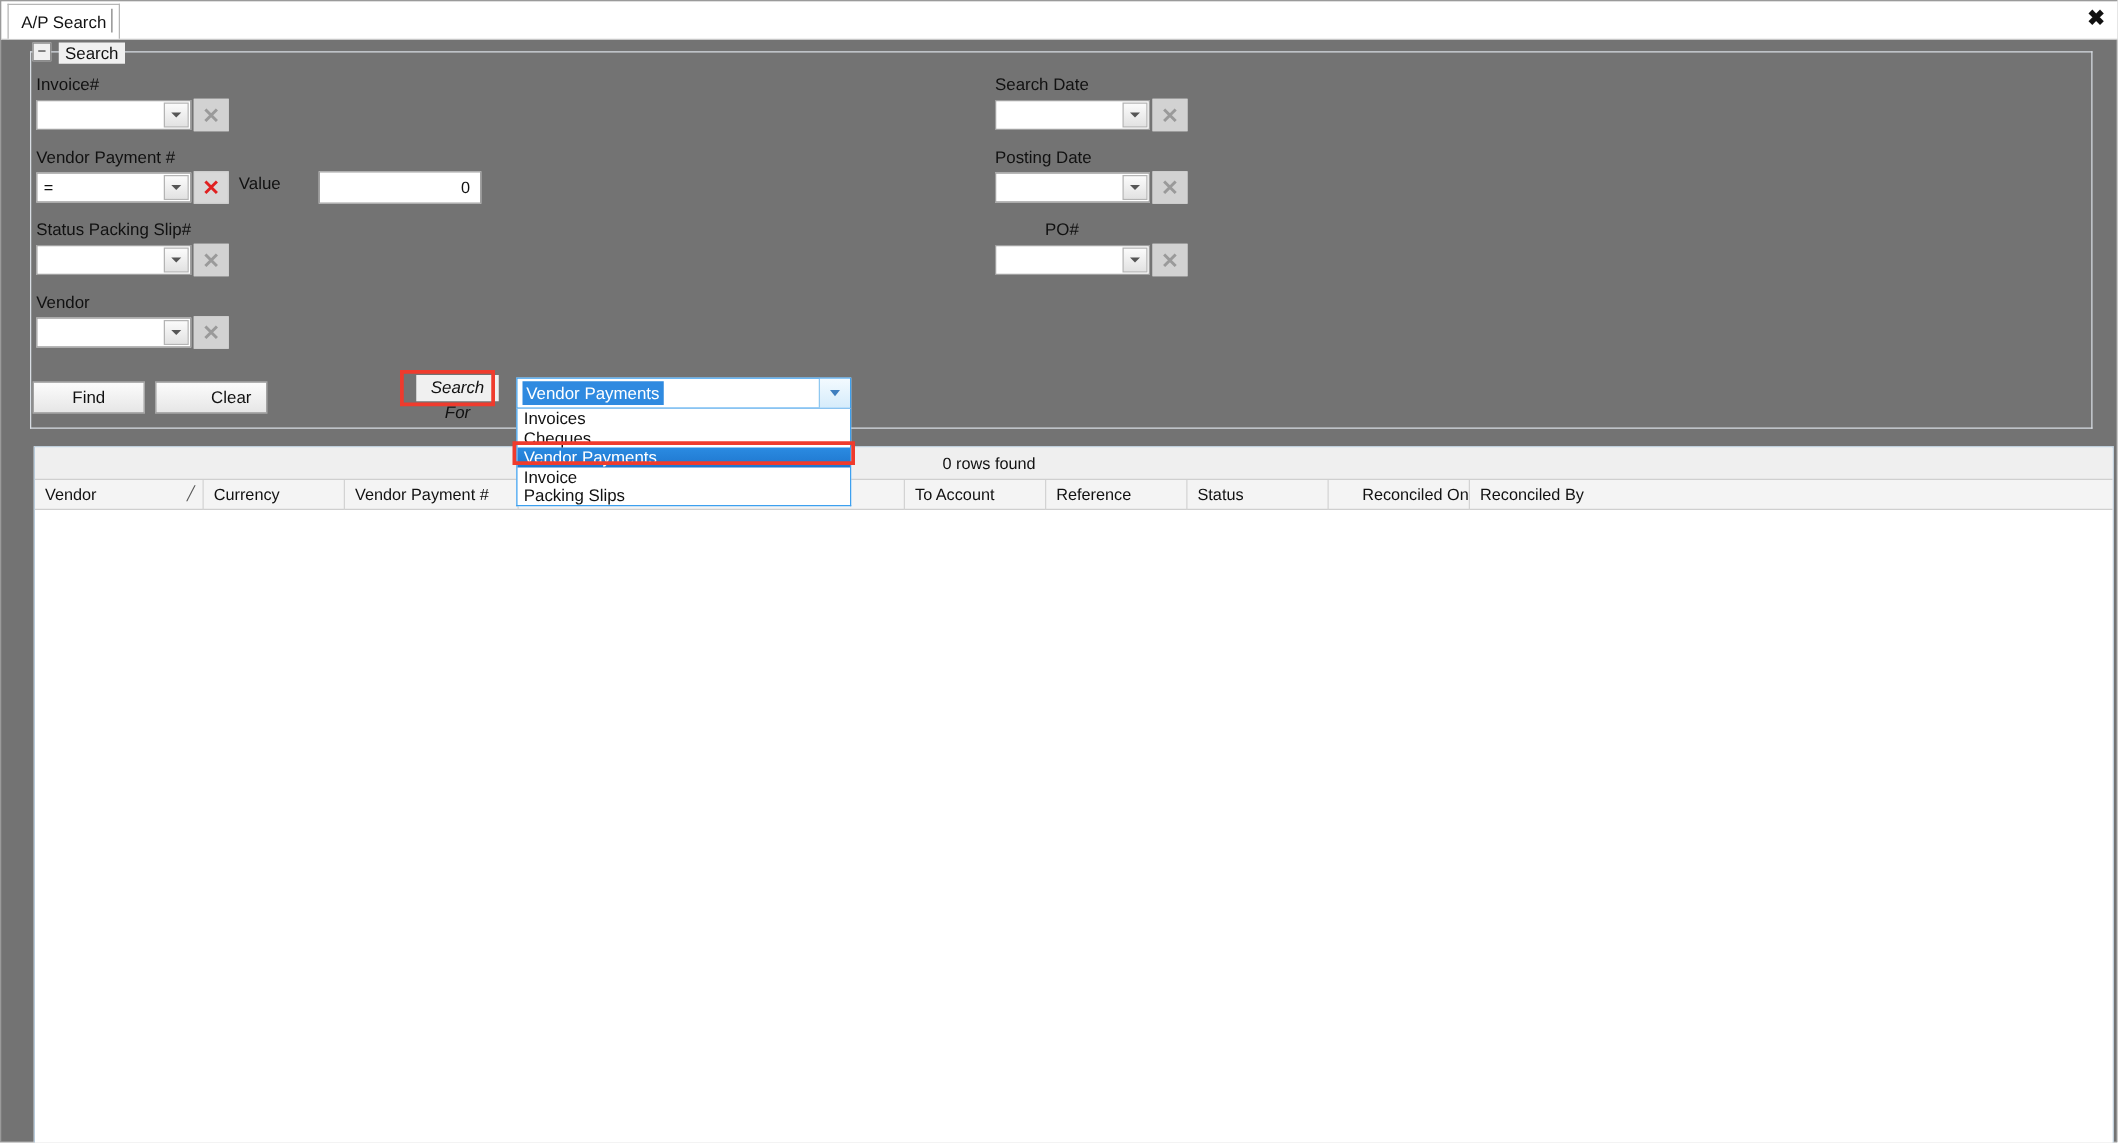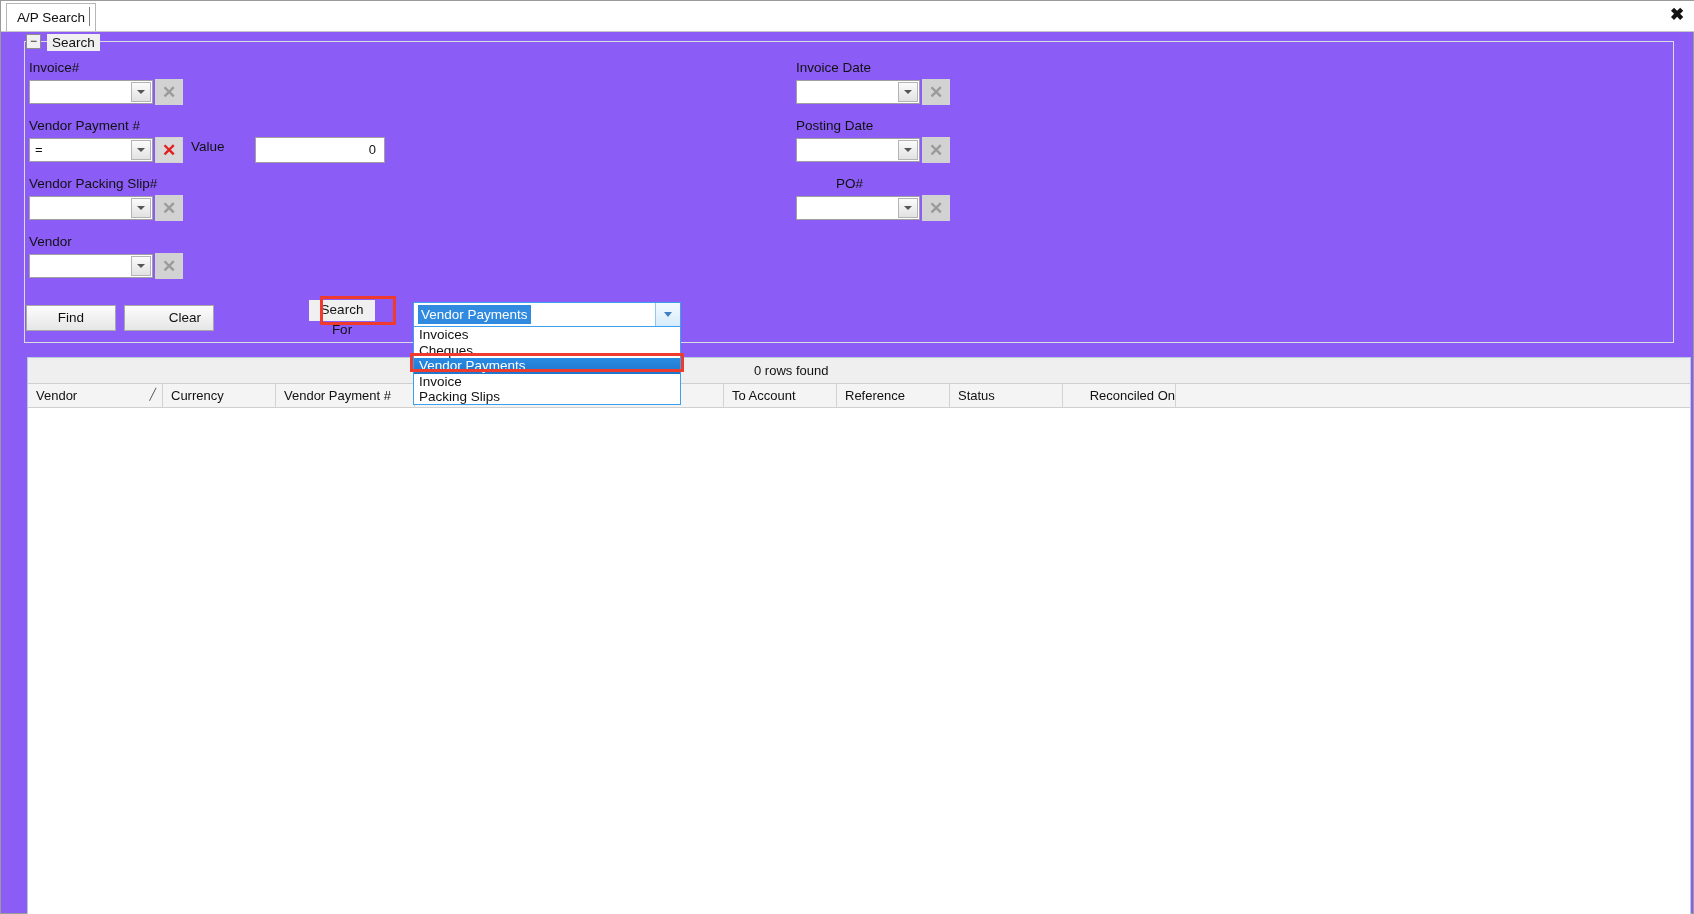"A/P Search" #app { background: #8b5cf6 -> #737373 }
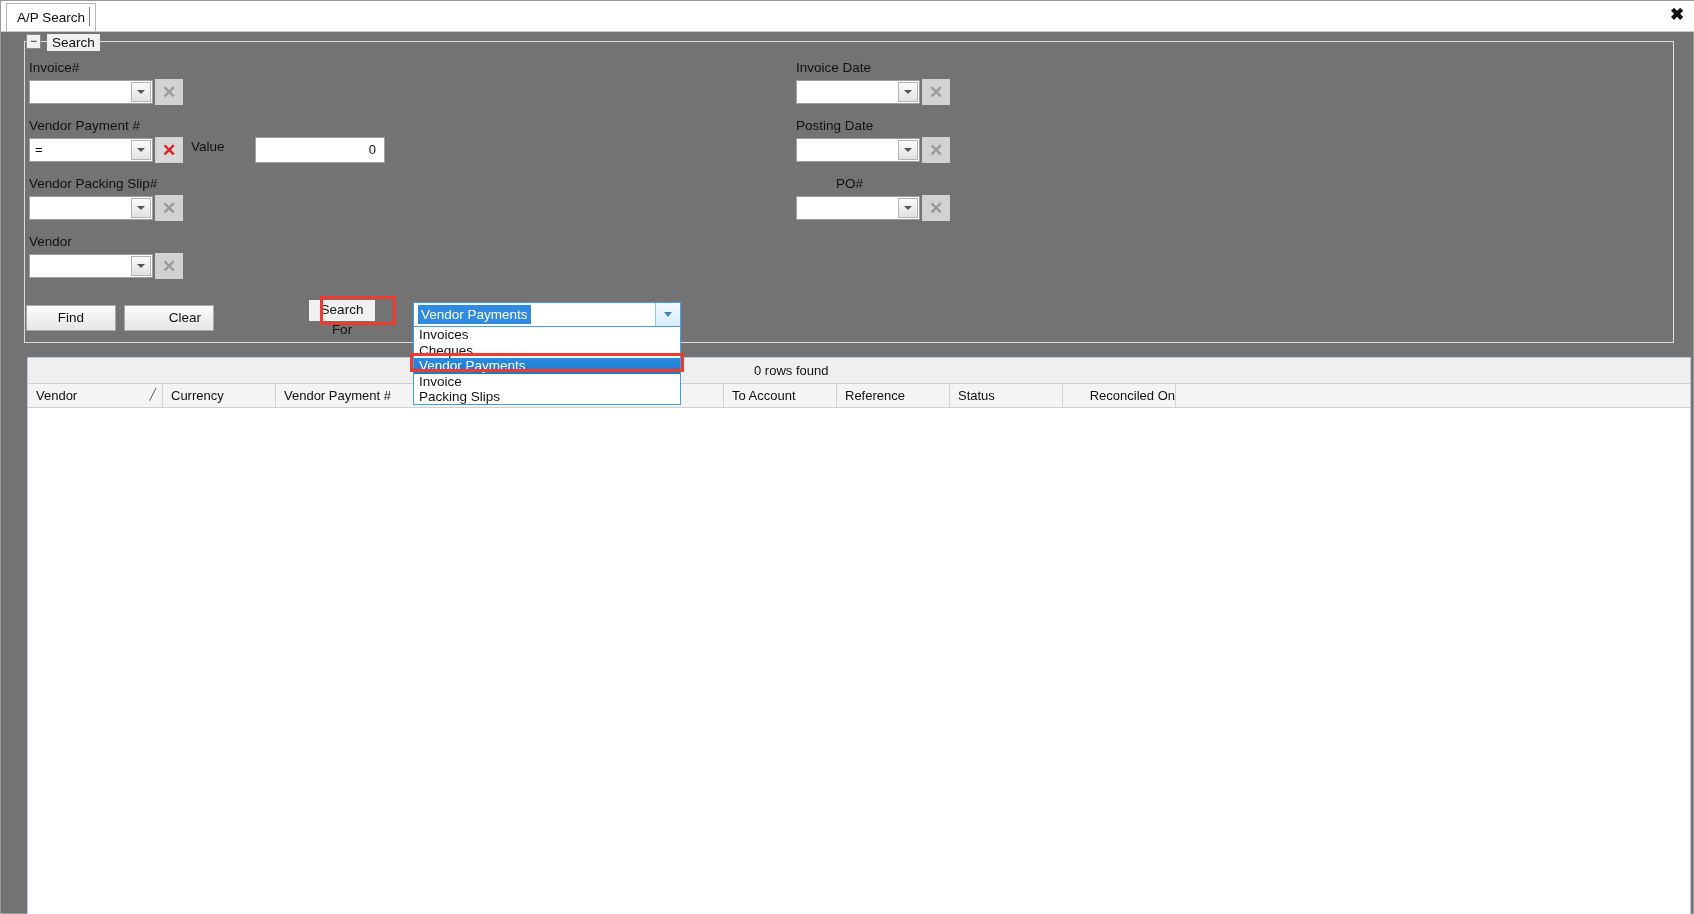"Invoice Date" div.field-label { text: Invoice -> Search }
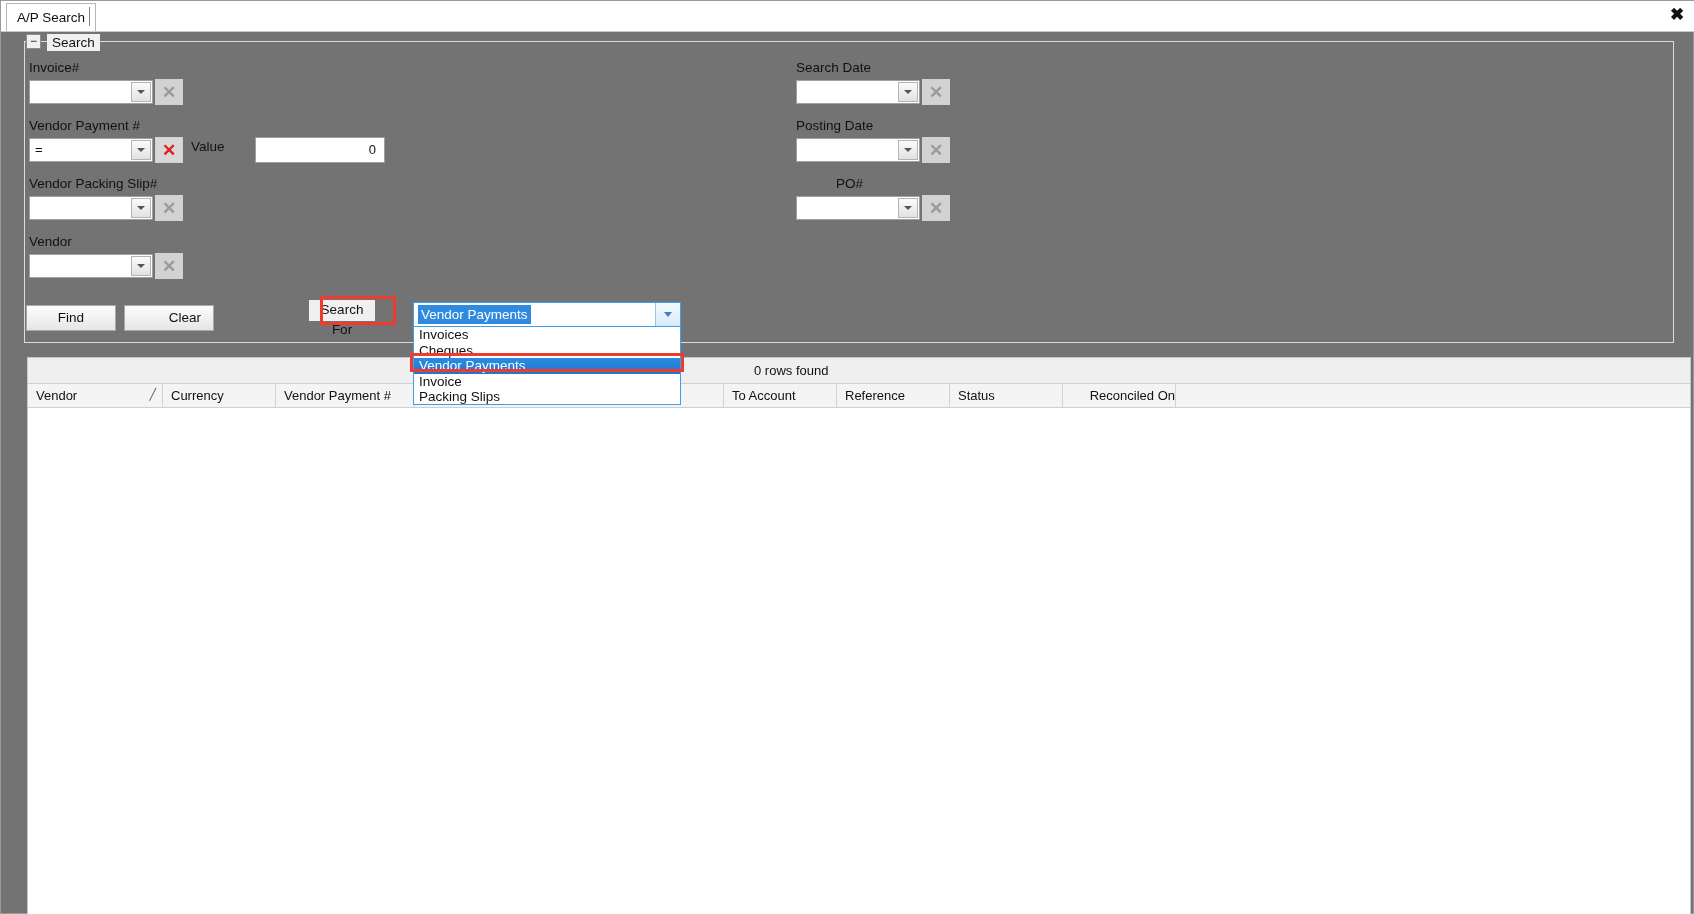"Vendor Packing Slip#" div.field-label { text: Vendor -> Status }
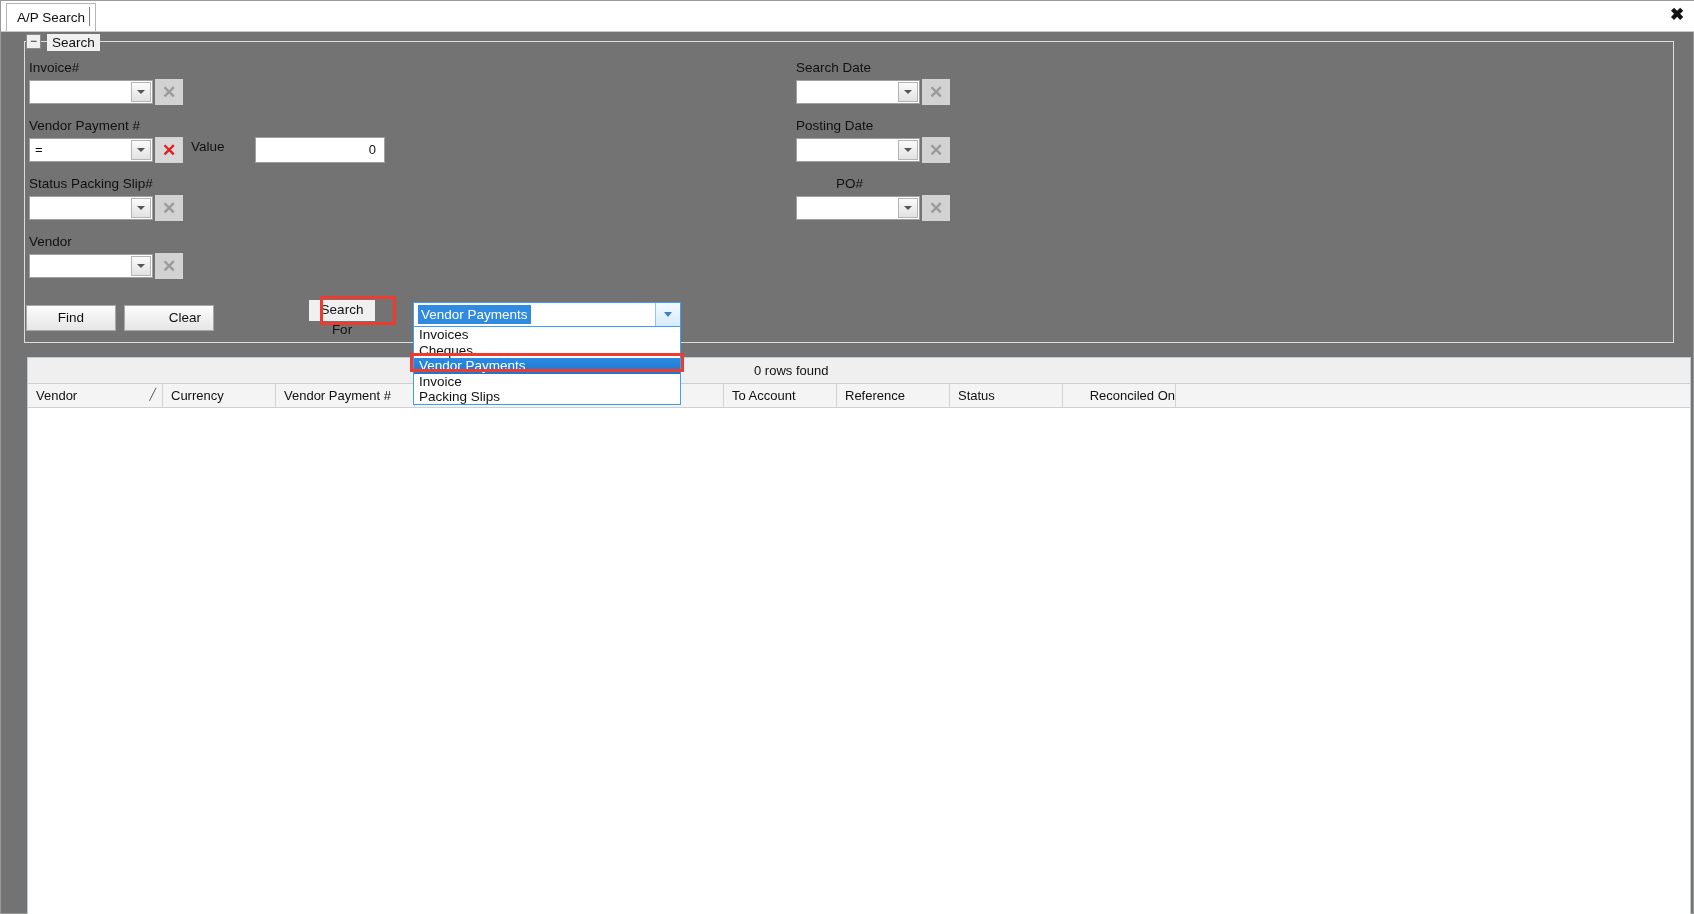"Search For" div.searchfor-label { font-style: none -> italic; left: 308px -> 332px }
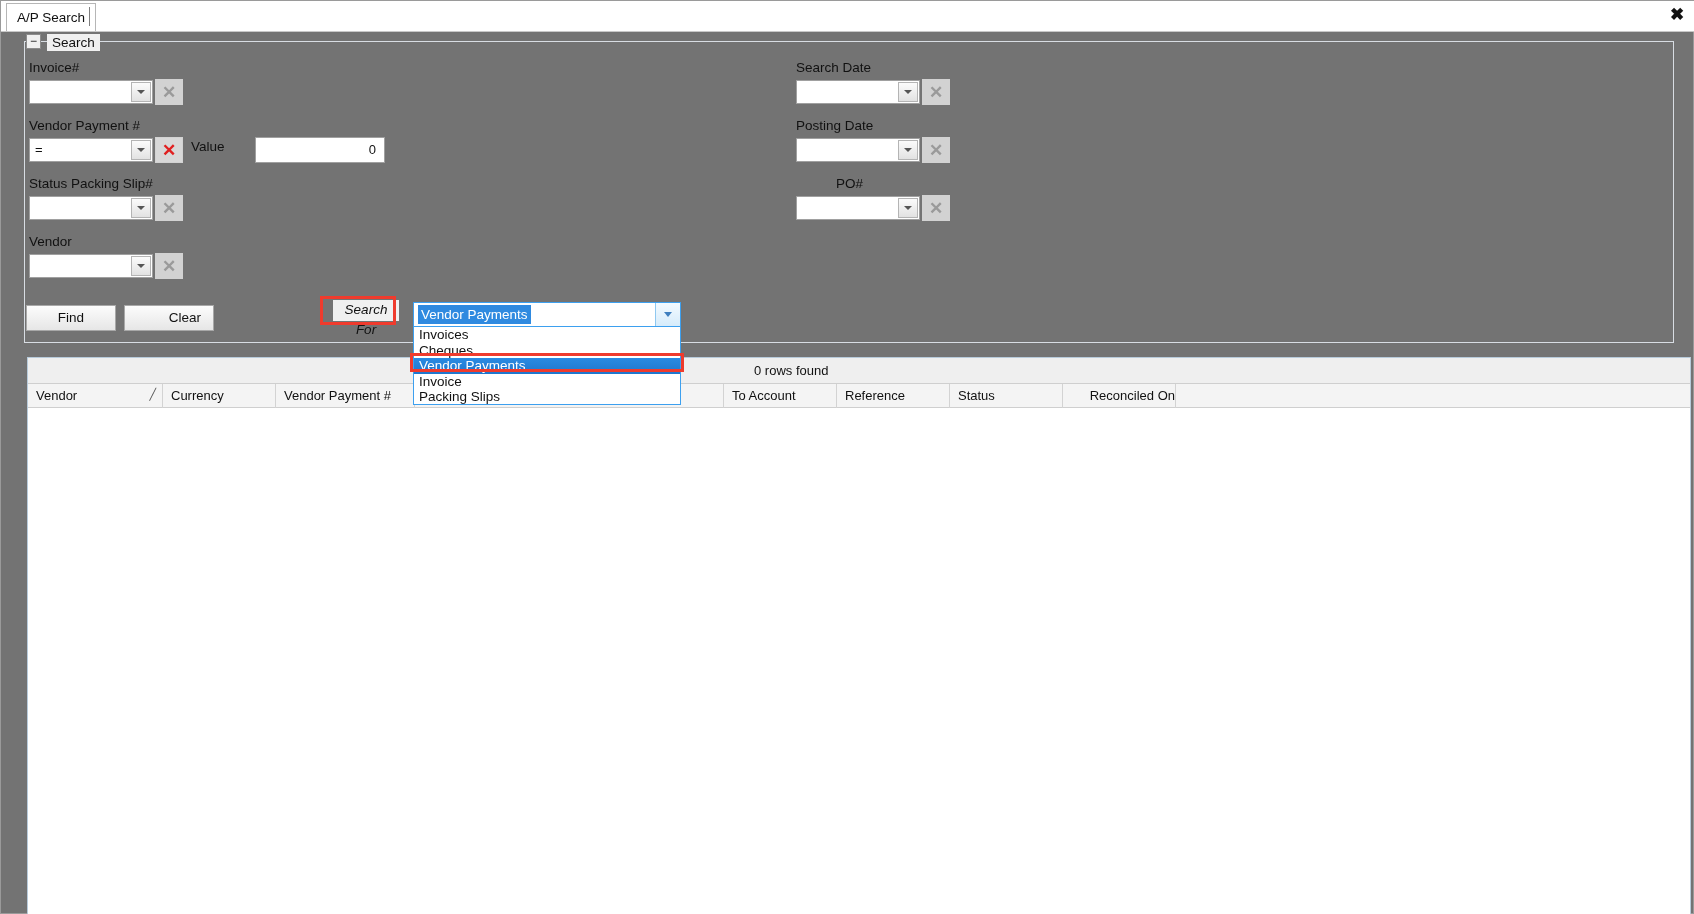"Reconciled By" div.colcell { html: none -> <div> <span>Reconciled By</span> </div> }
